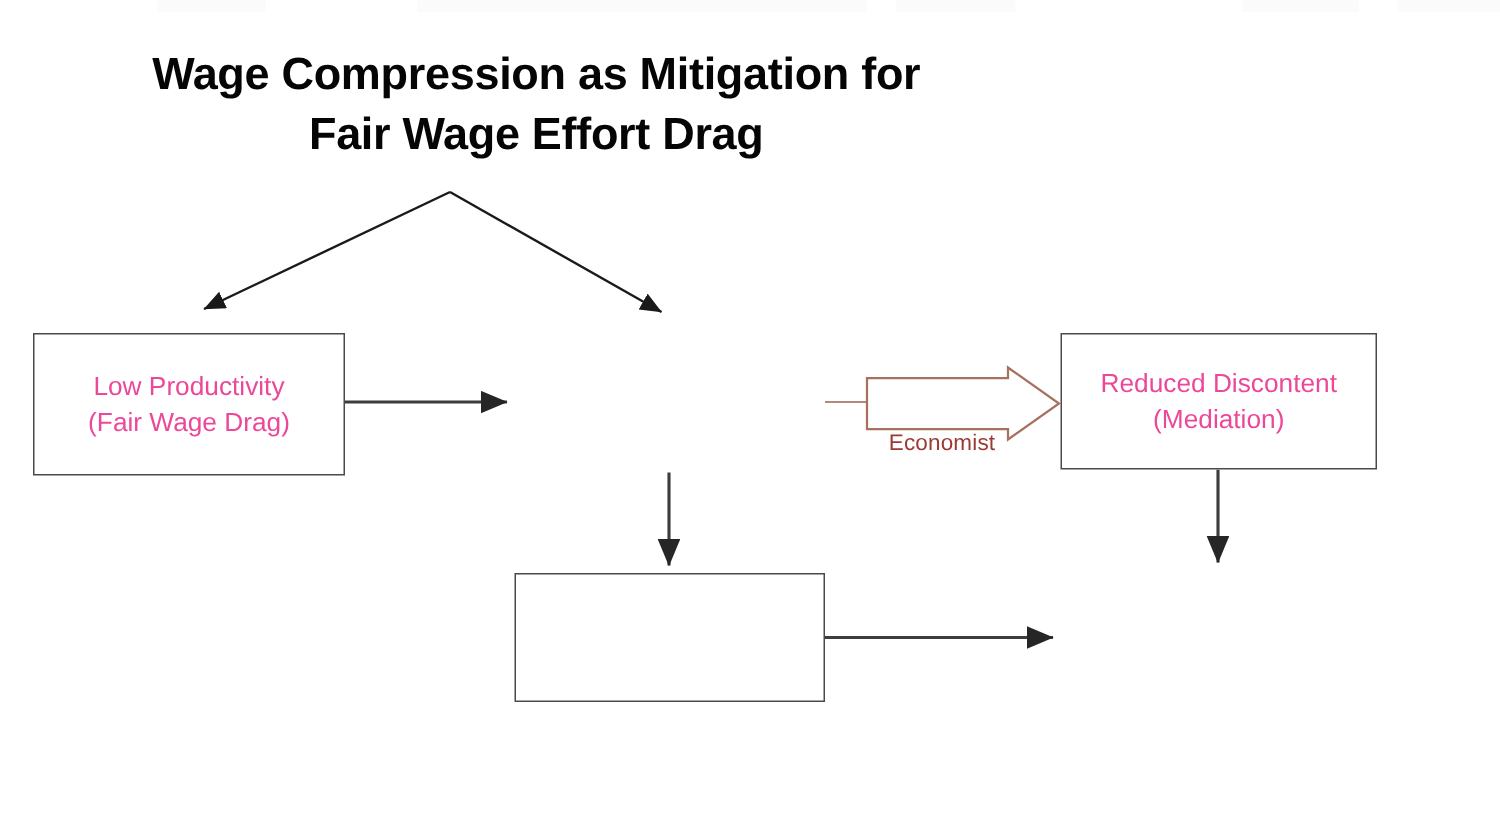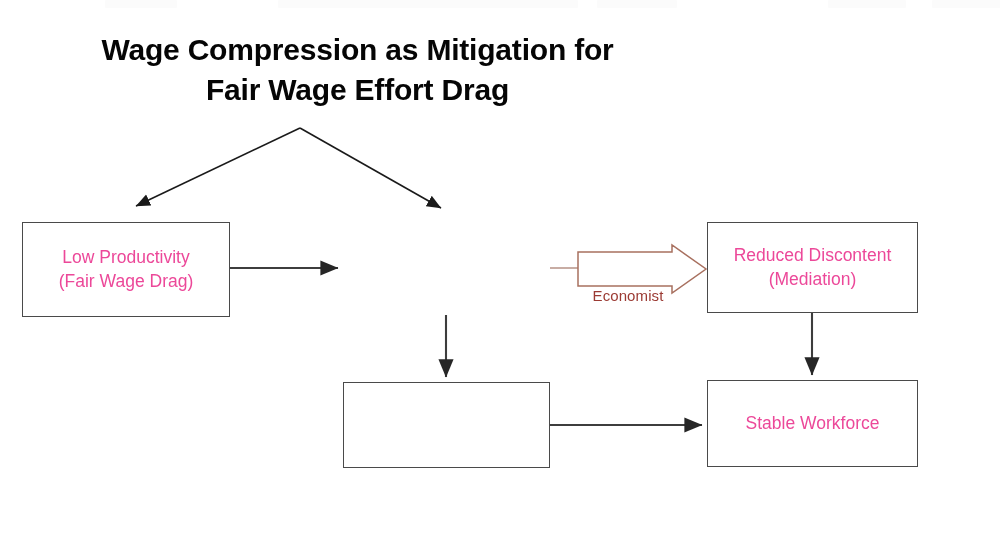"Stable Workforce" div.node { html: <div>Stable Workforce</div> -> none }
